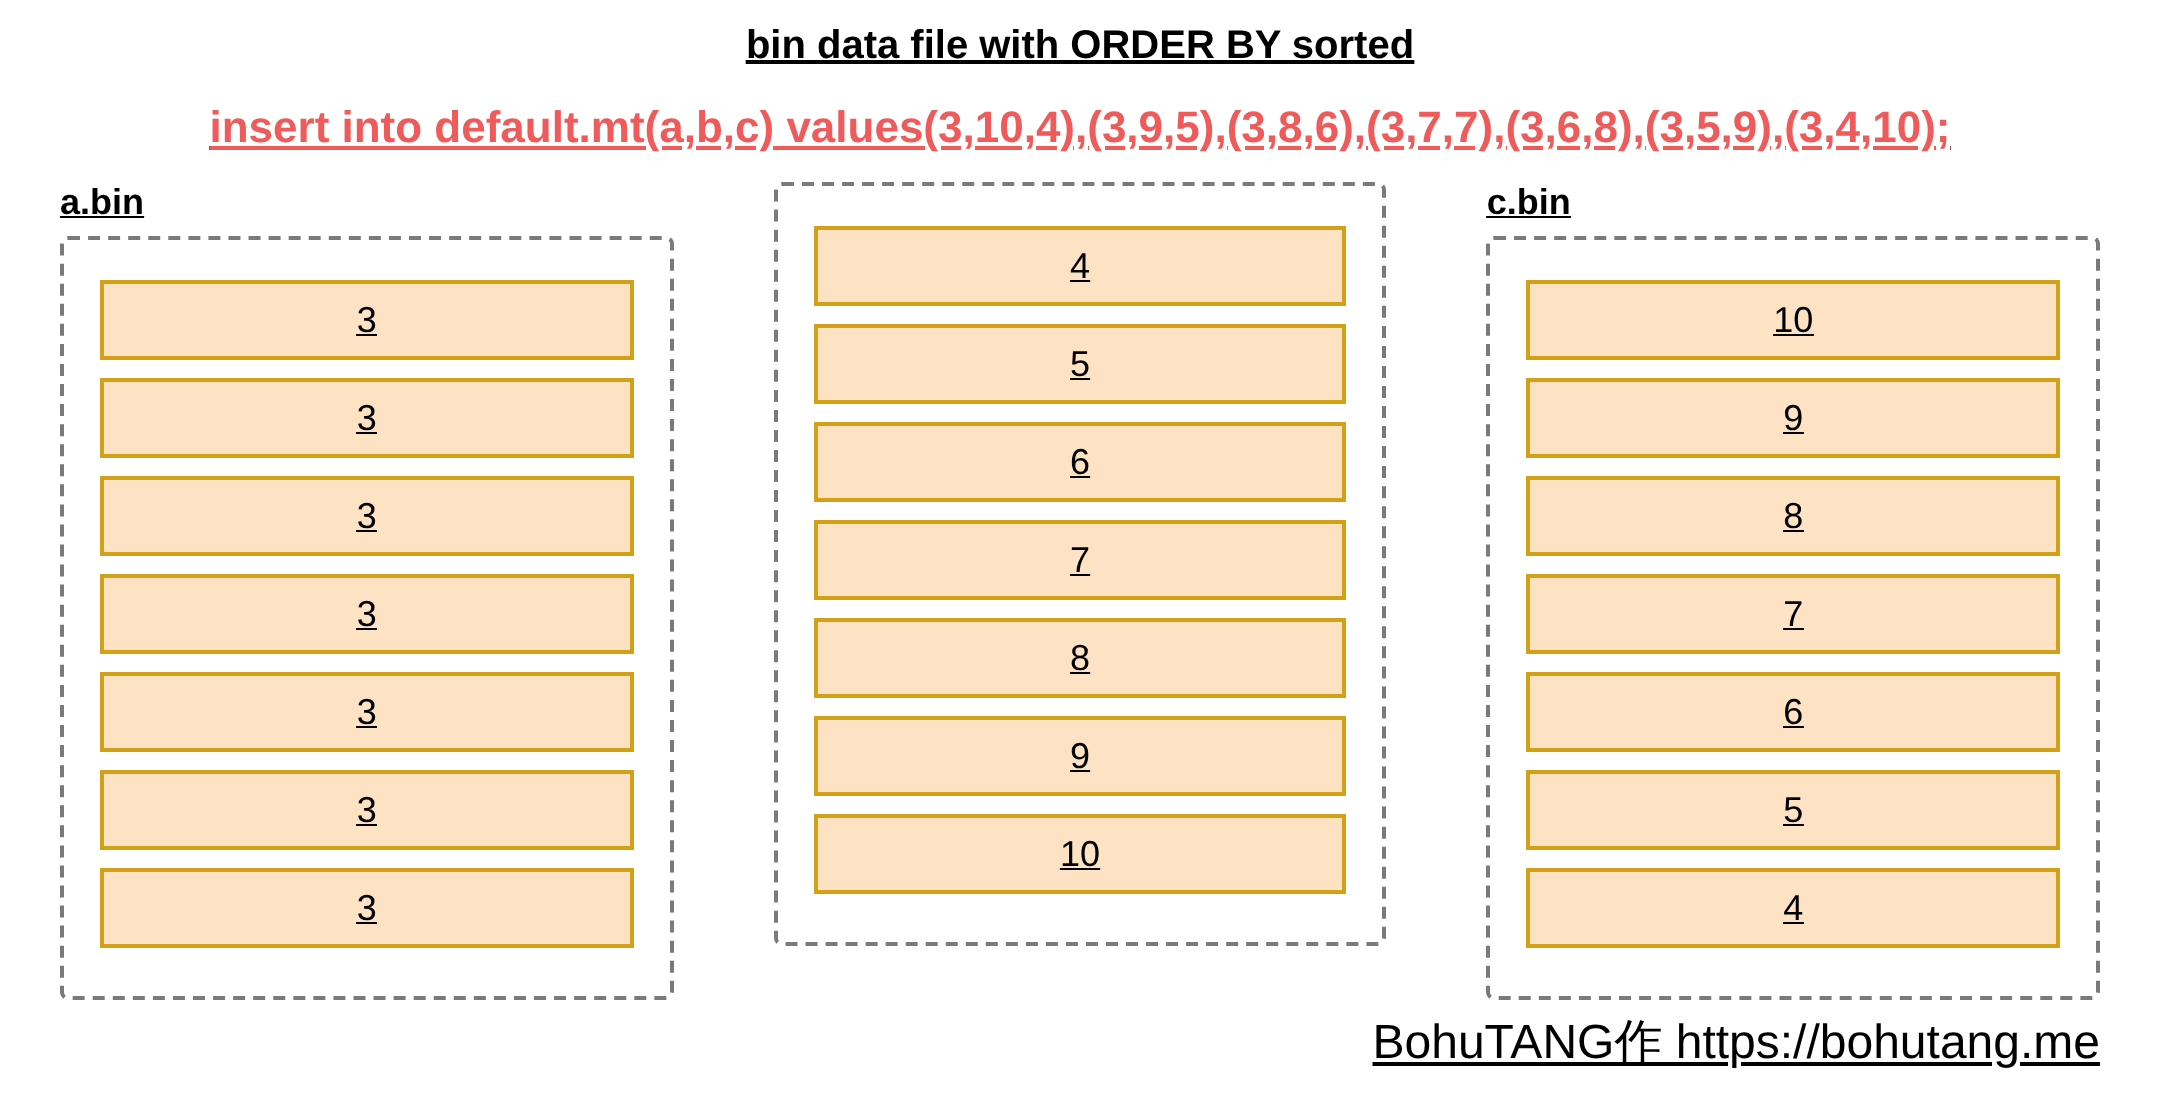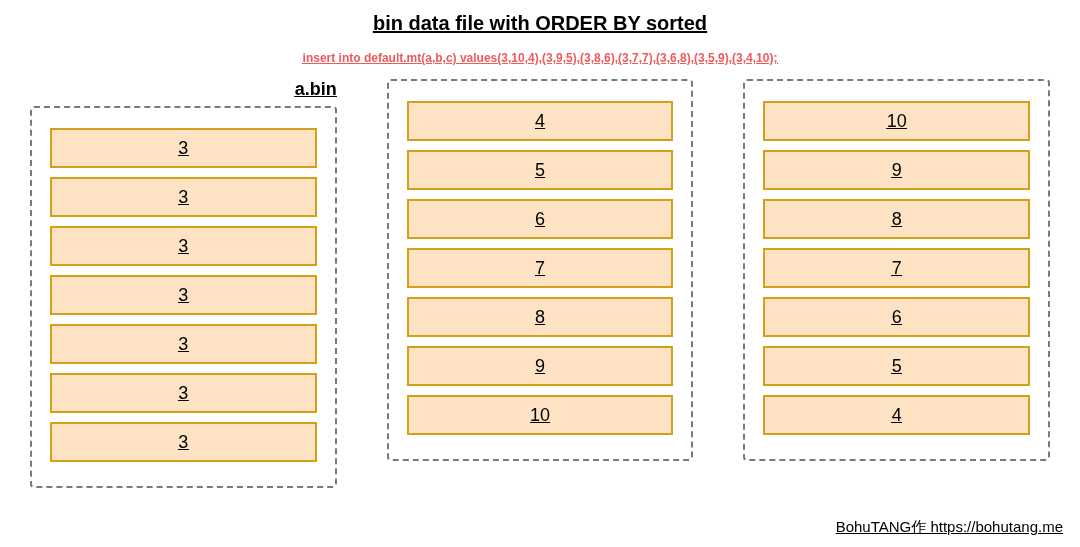"insert into default.mt(a,b,c)" .sql { font-size: 12px -> 22px }
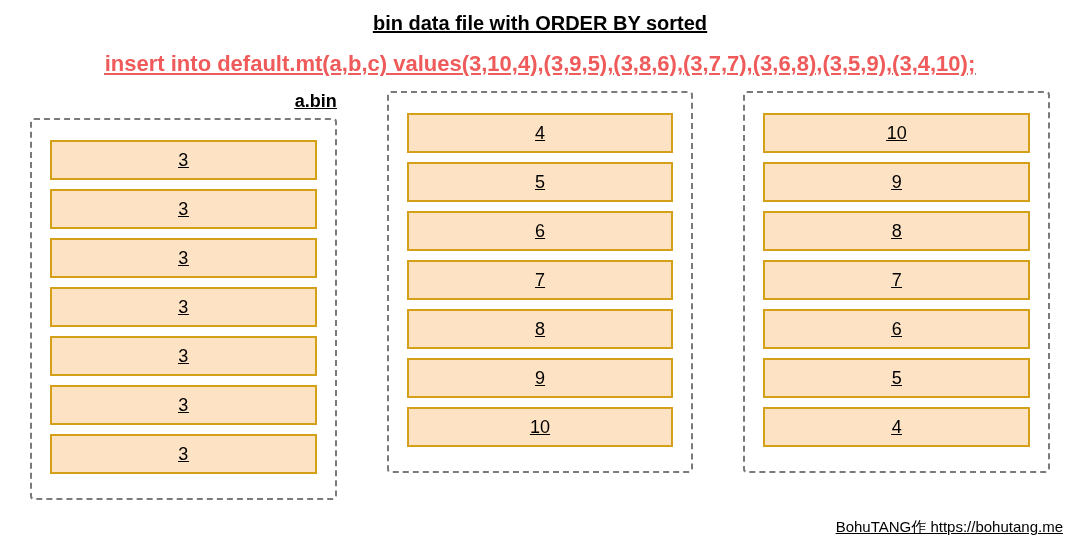"a.bin" .file-label { text-align: right -> left }
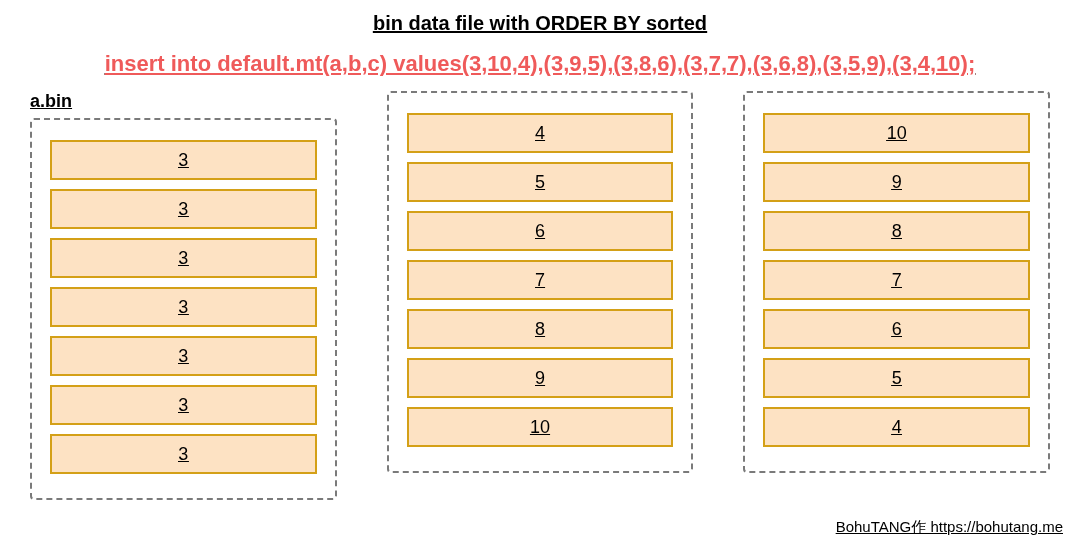"c.bin" div.file-label { html: none -> <div>c.bin</div> }
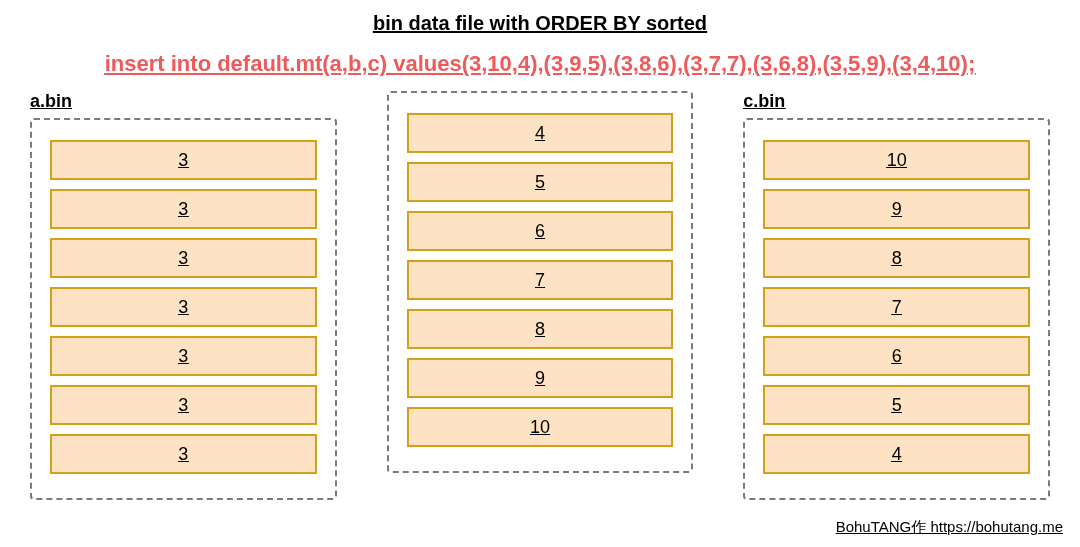"BohuTANG作 https://bohutang.me" .credit { font-size: 15px -> 24px; right: 17px -> 30px }
